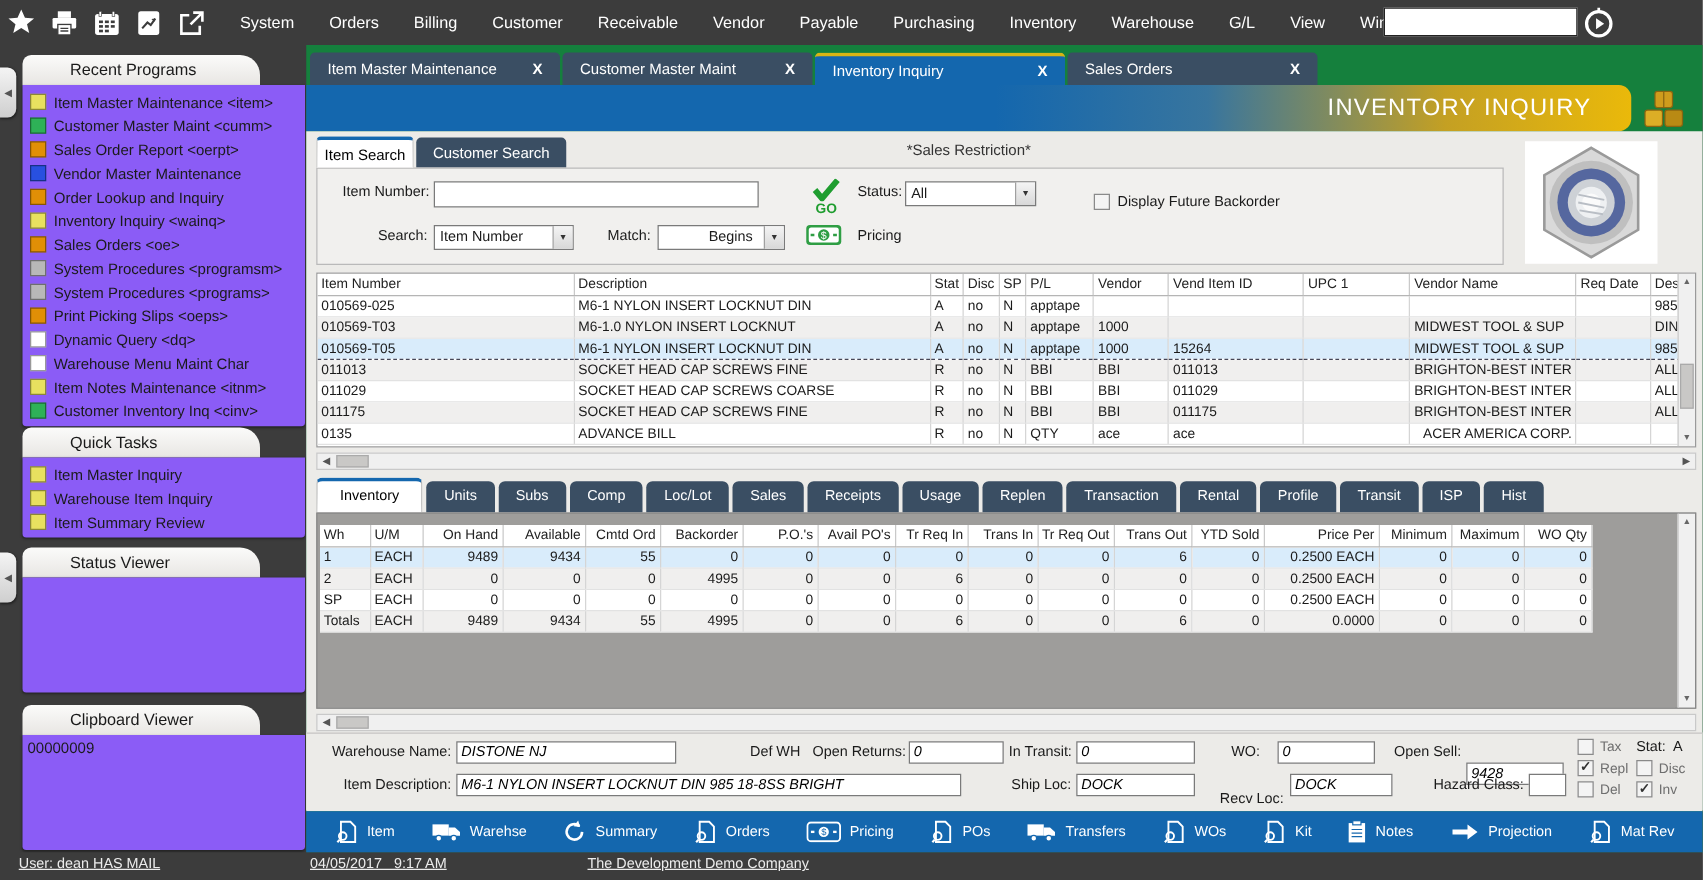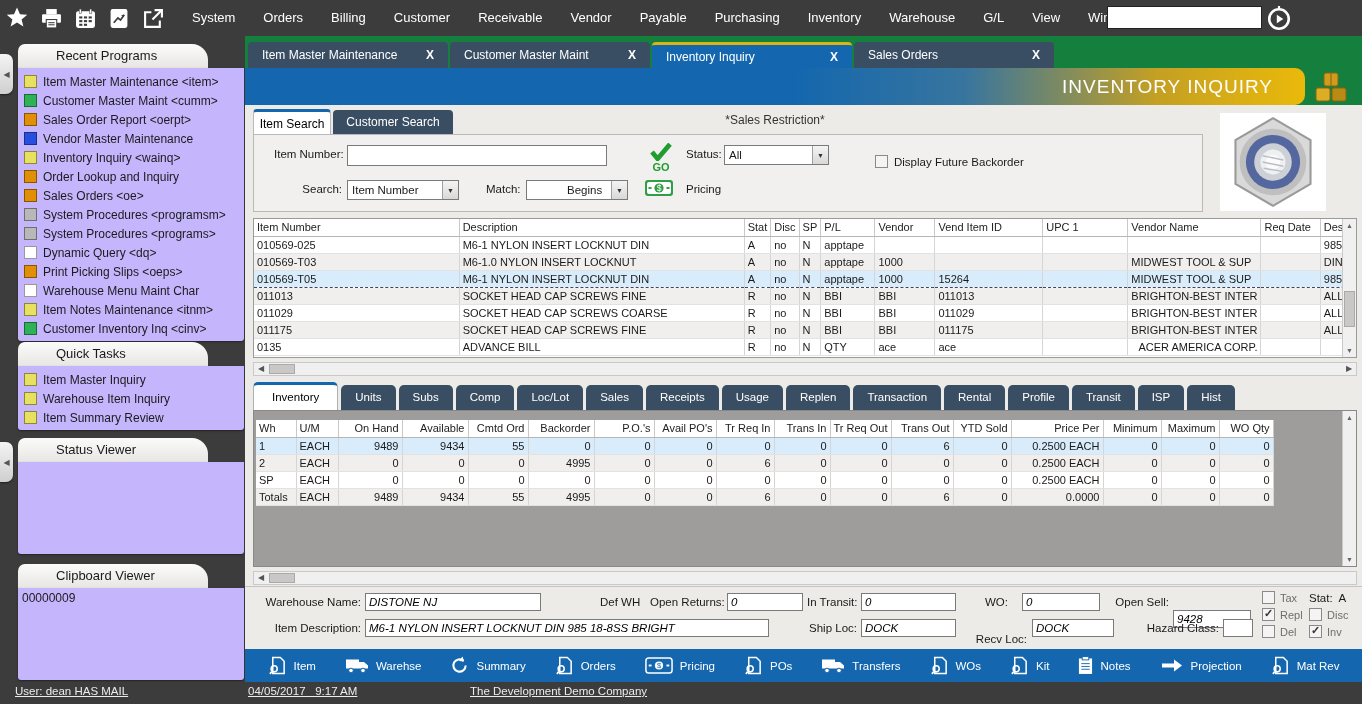"Item Master Maintenance <item>" .panel-body { background: #c4b5fd -> #8b5cf6 }
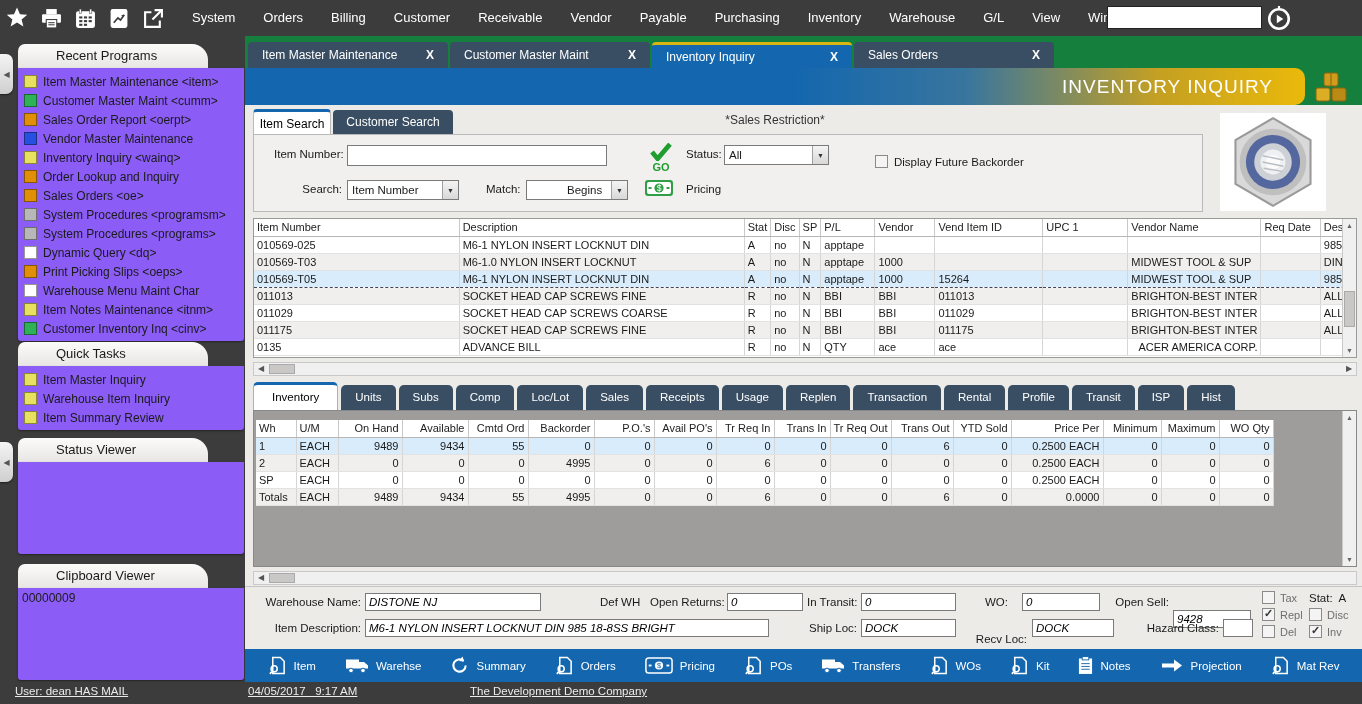"Inventory Inquiry <wainq>" div.sb-item { order: before "Order Lookup and Inquiry" -> after "Order Lookup and Inquiry" }
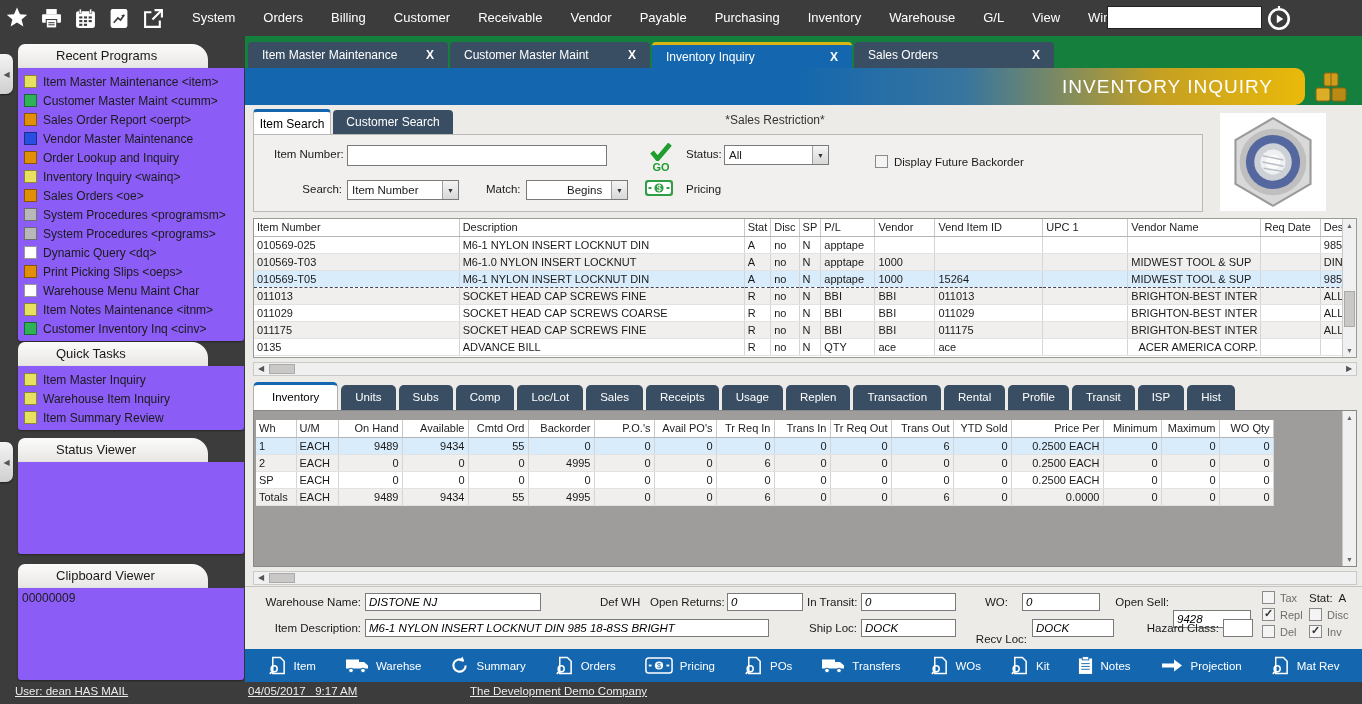"Dynamic Query <dq>" div.sb-item { order: before "Print Picking Slips <oeps>" -> after "Print Picking Slips <oeps>" }
